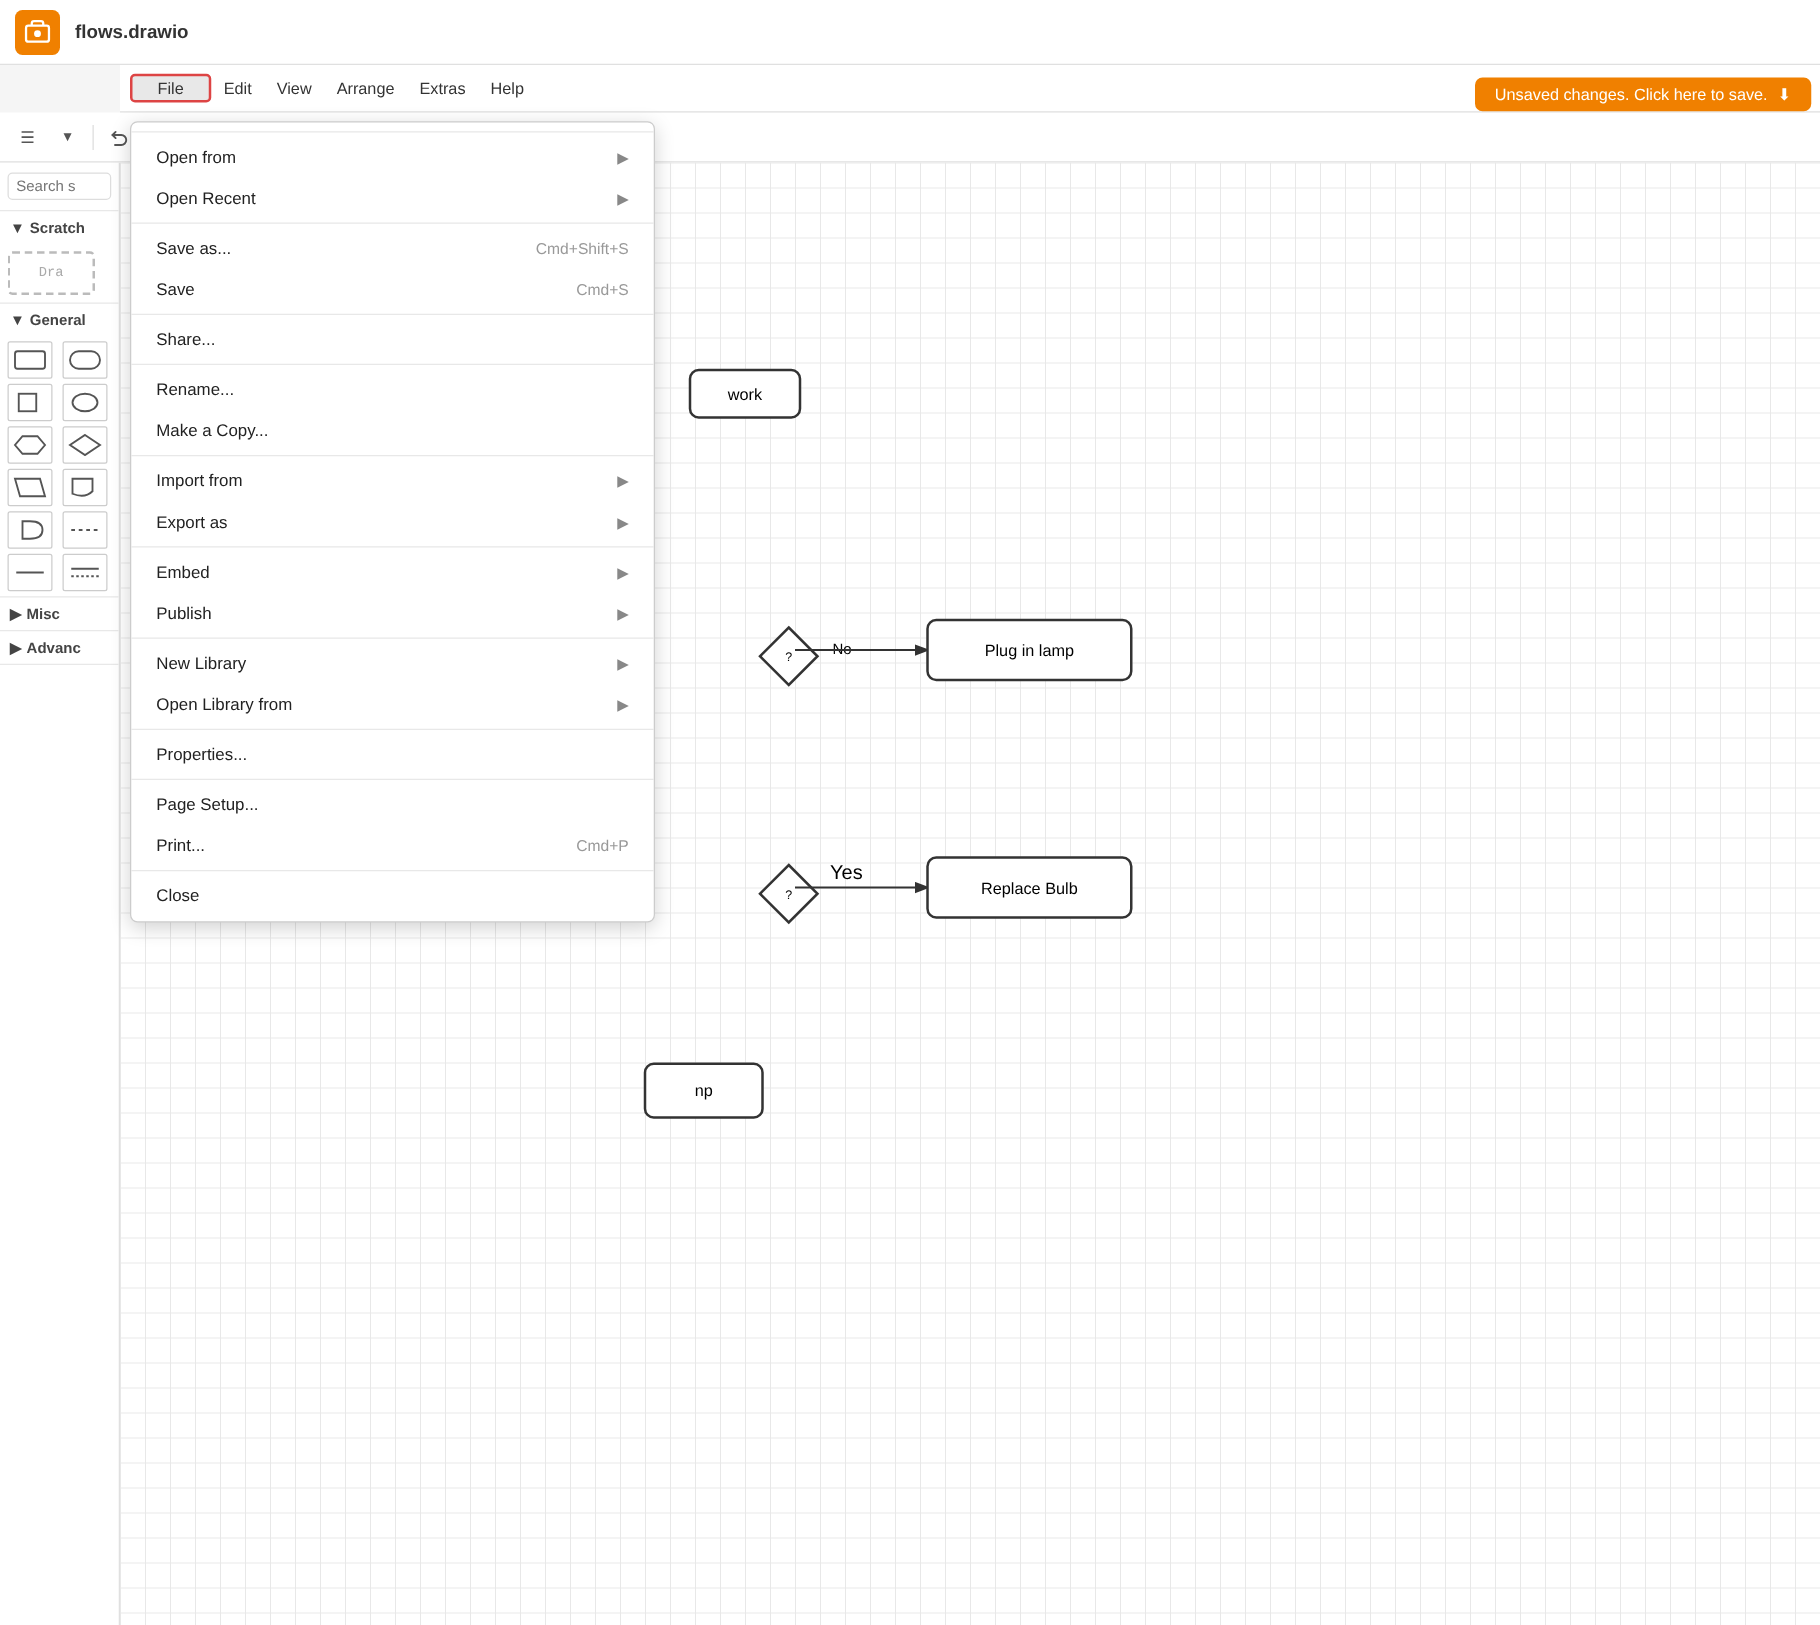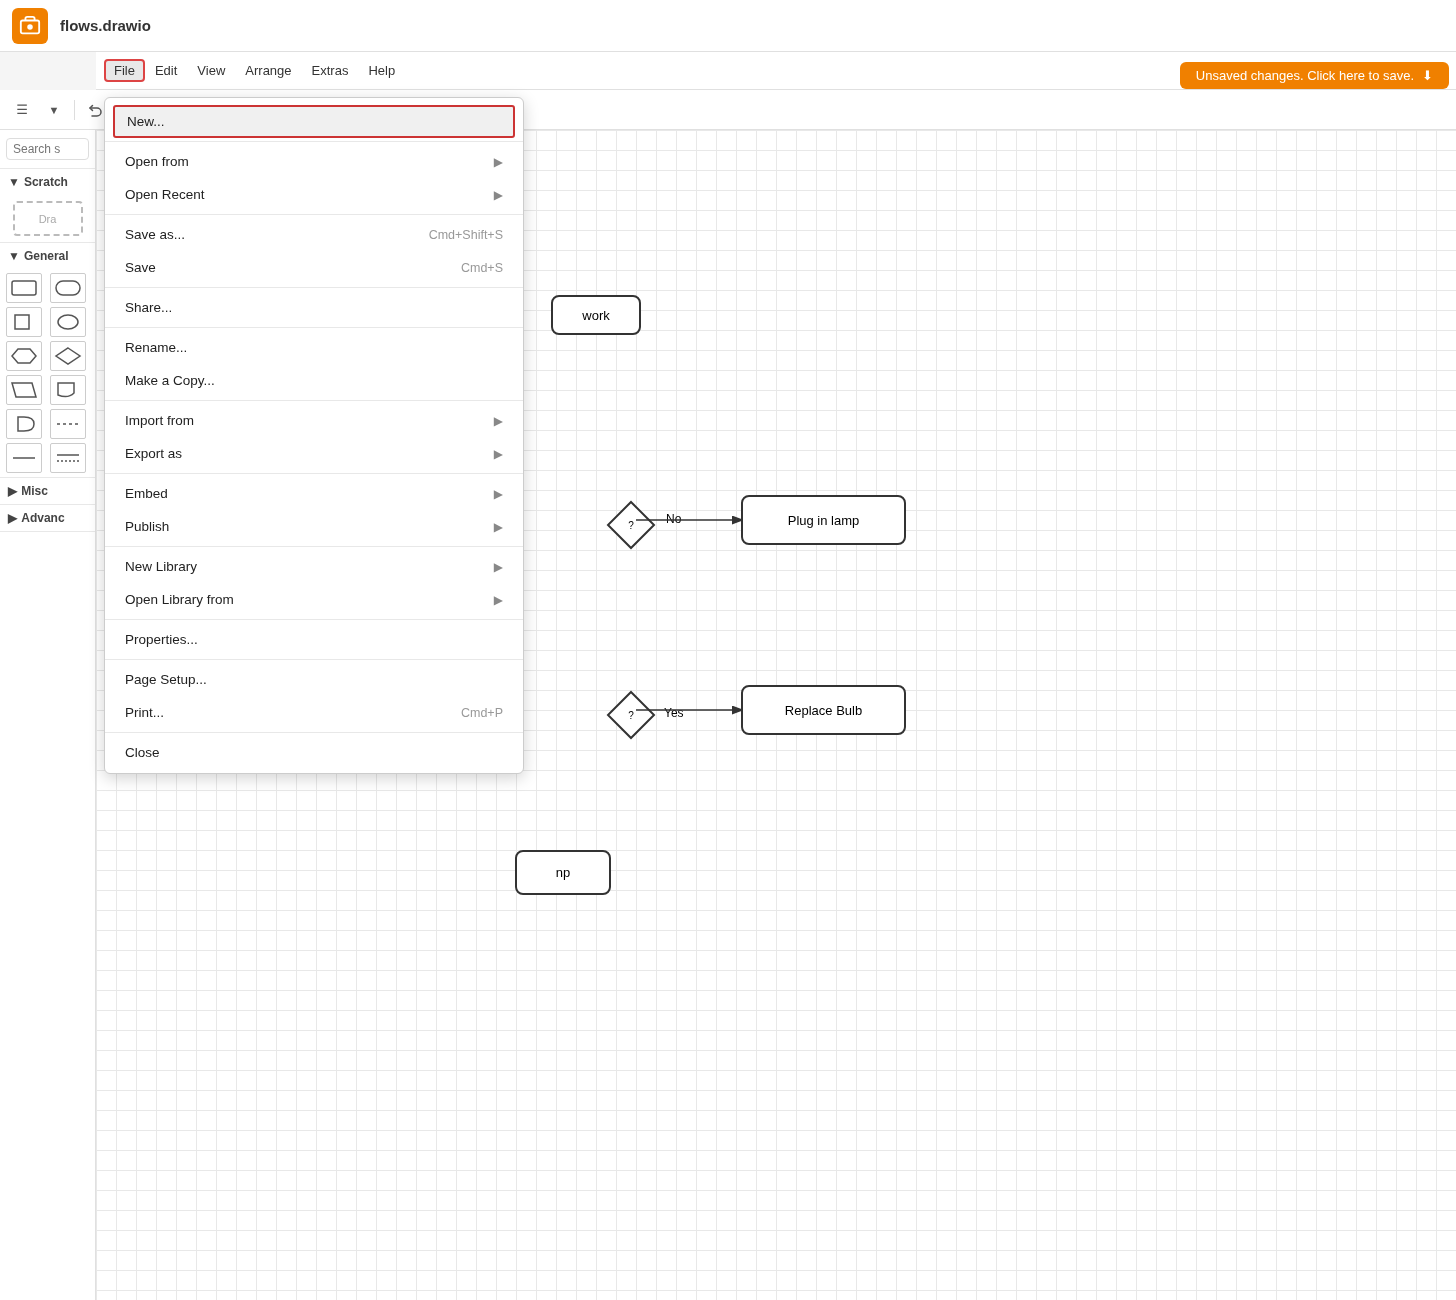"File" .menu-item.active { padding: 2px 8px -> 2px 20px }
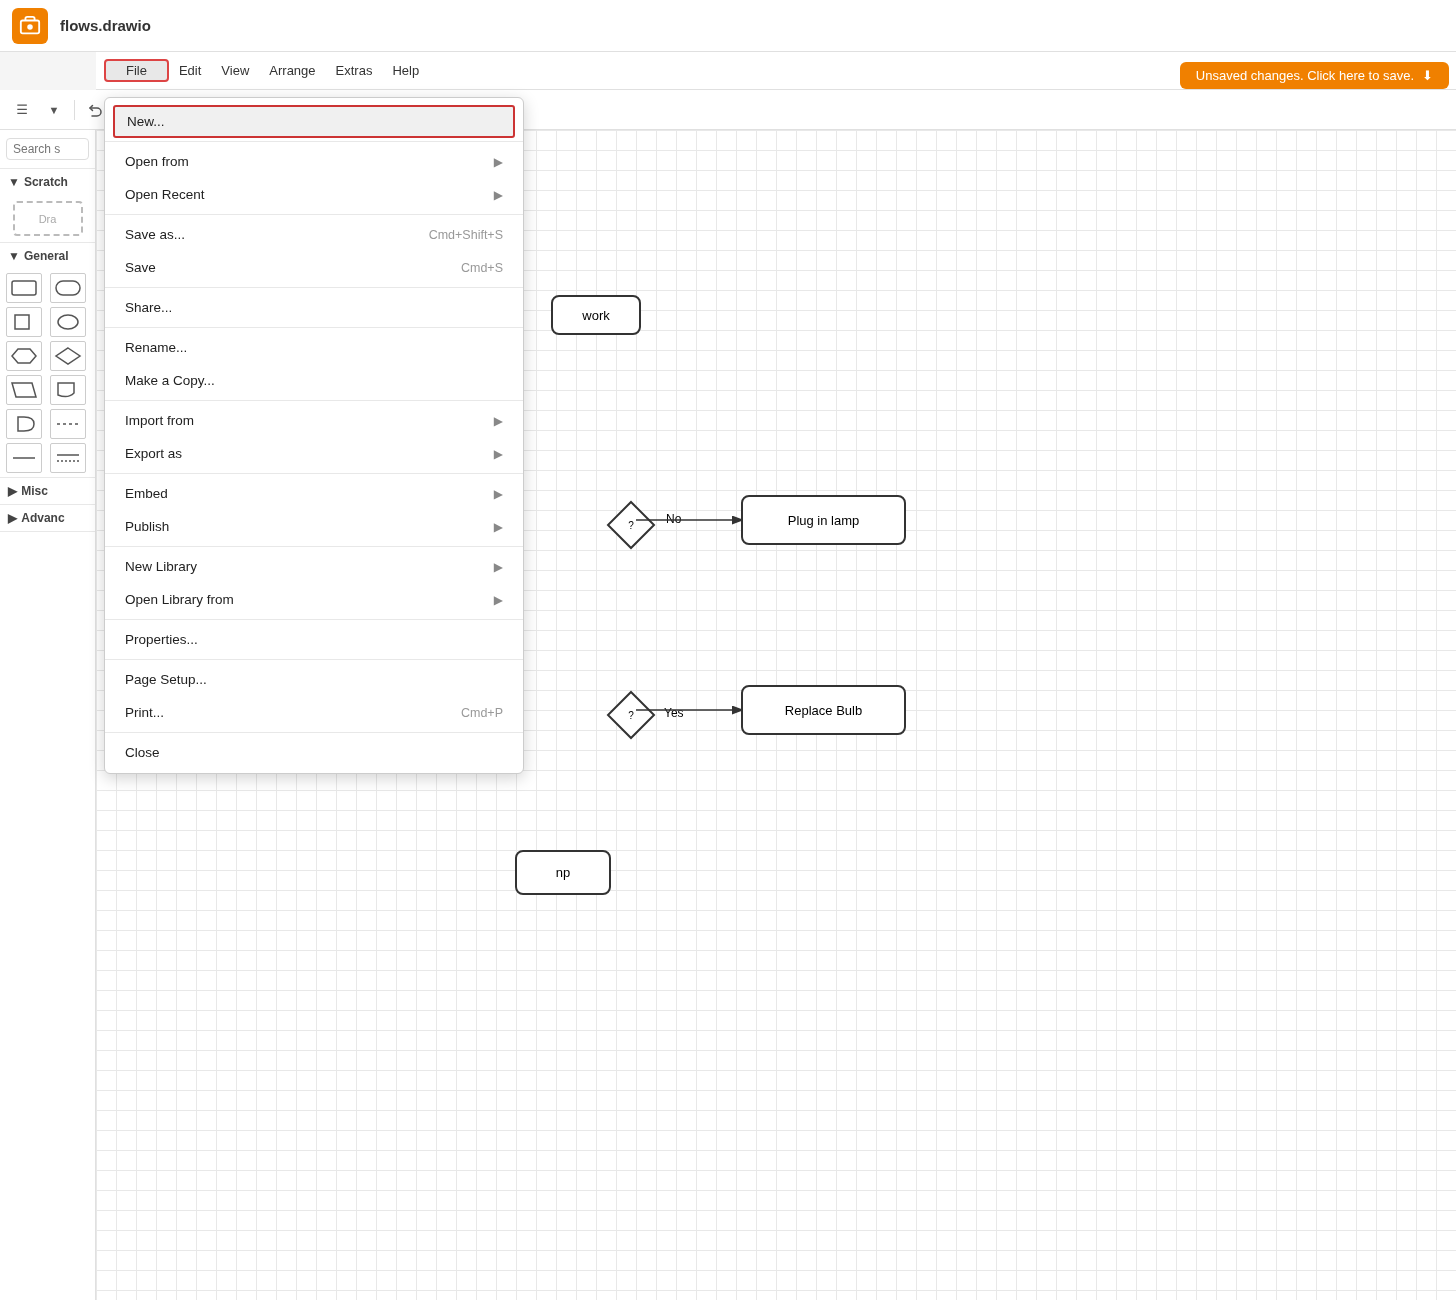"New..." div.dropdown-item { html: <div> <span>New...</span> </div> -> none }
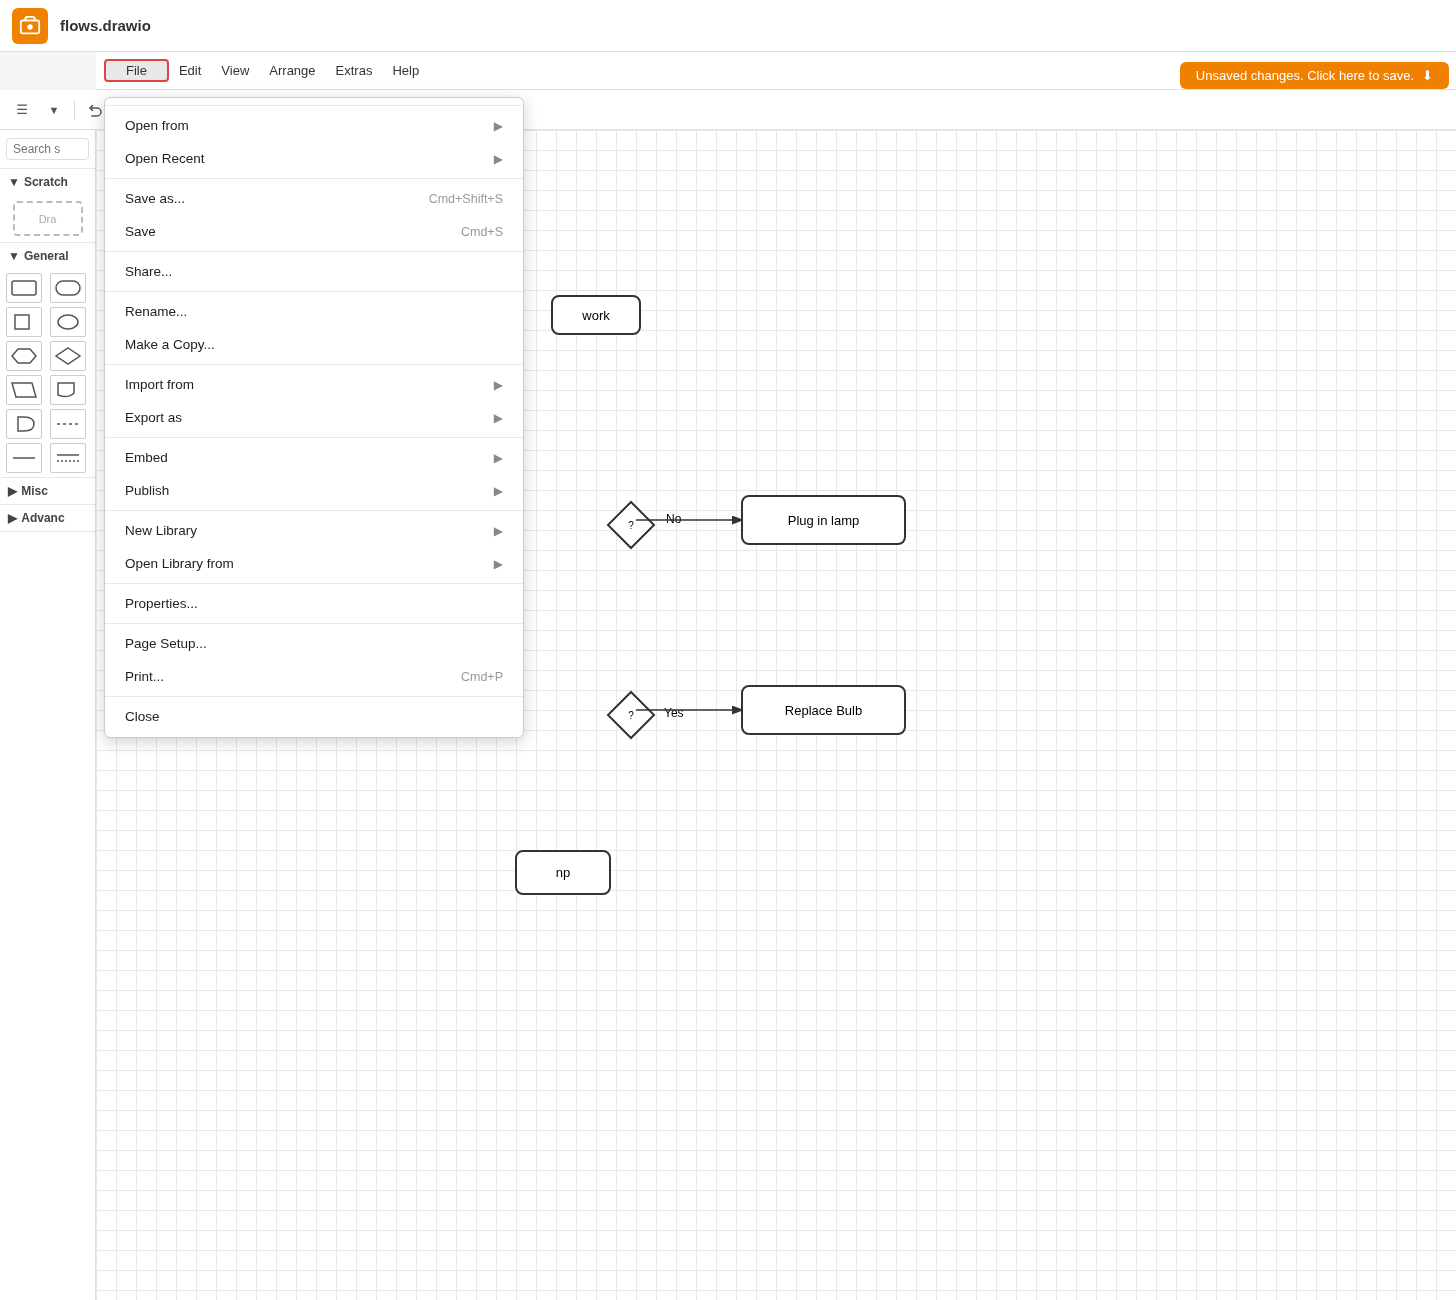"Dra" div { font-family: none -> Liberation Mono, monospace; justify-content: center -> flex-start }
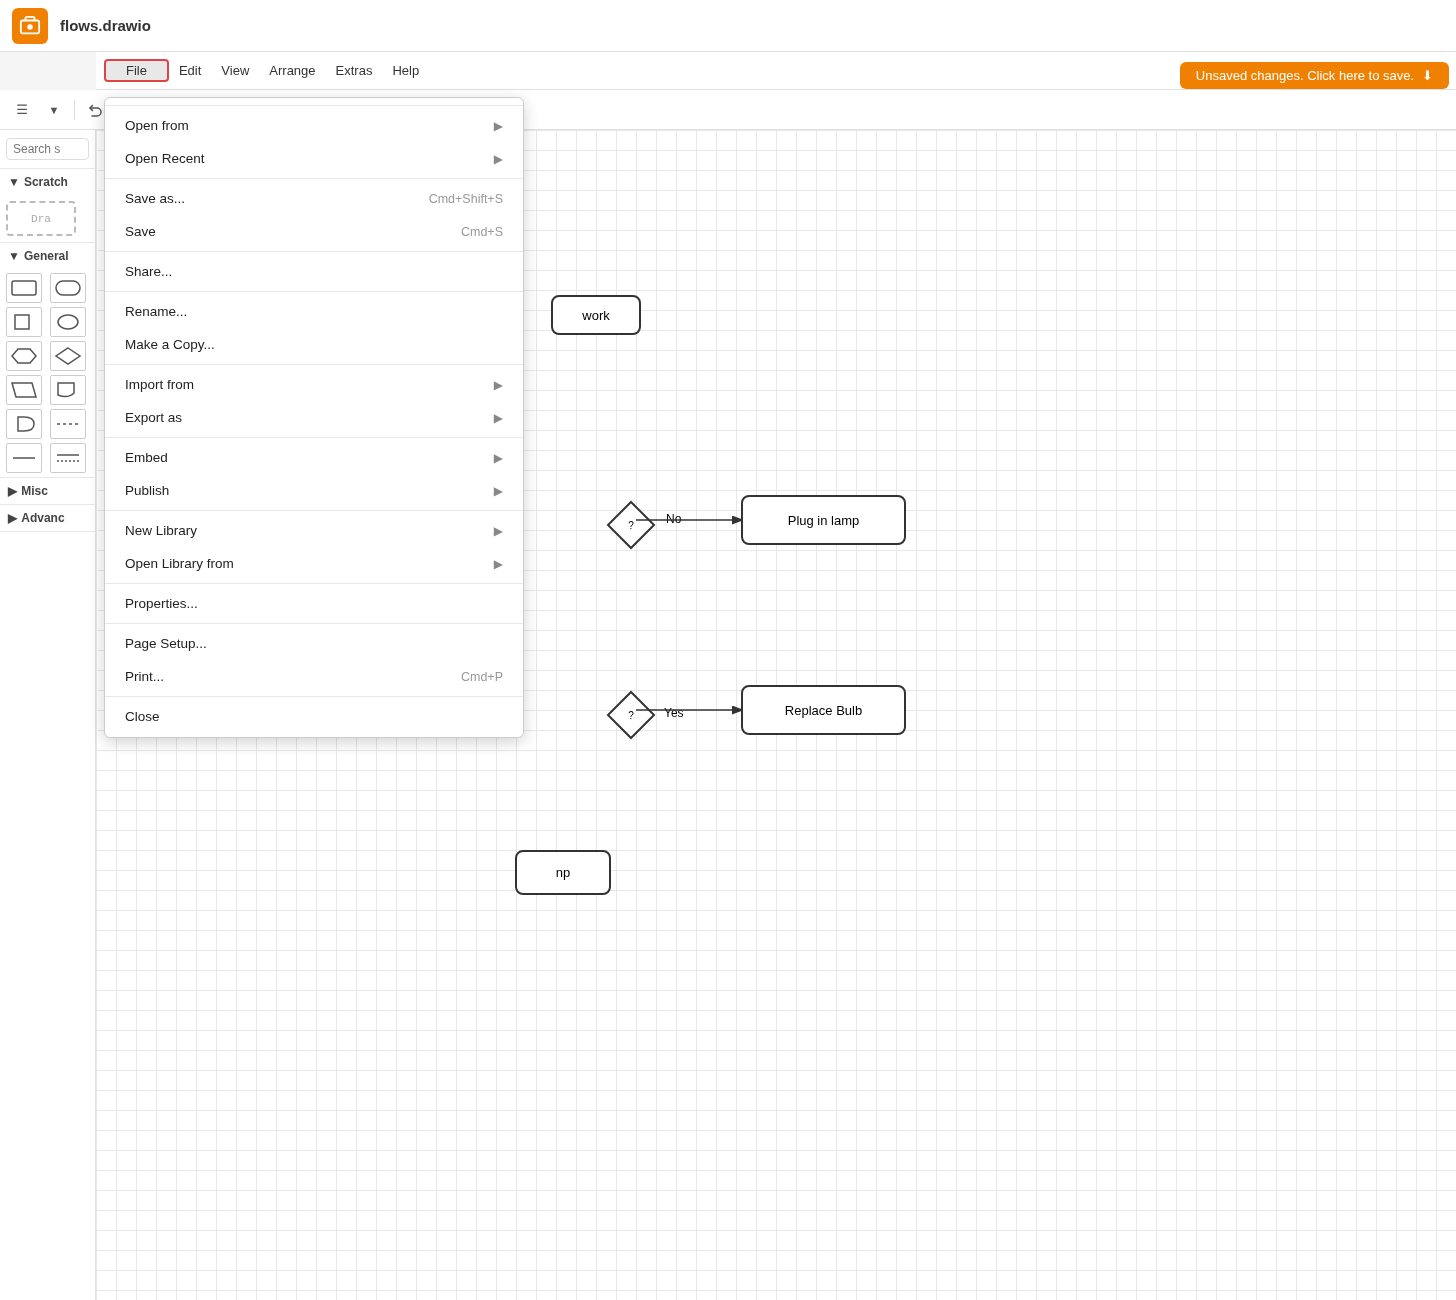"Yes" div { font-size: 12px -> 16px; top: 576px -> 560px }
